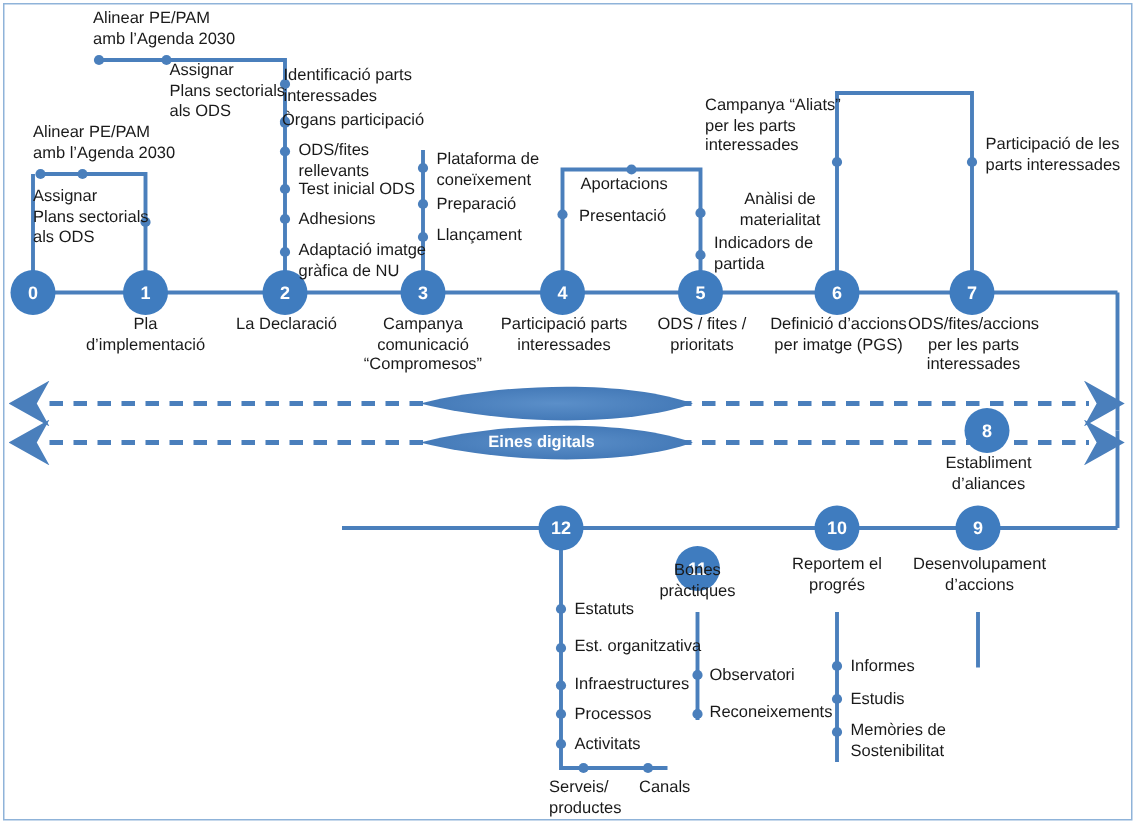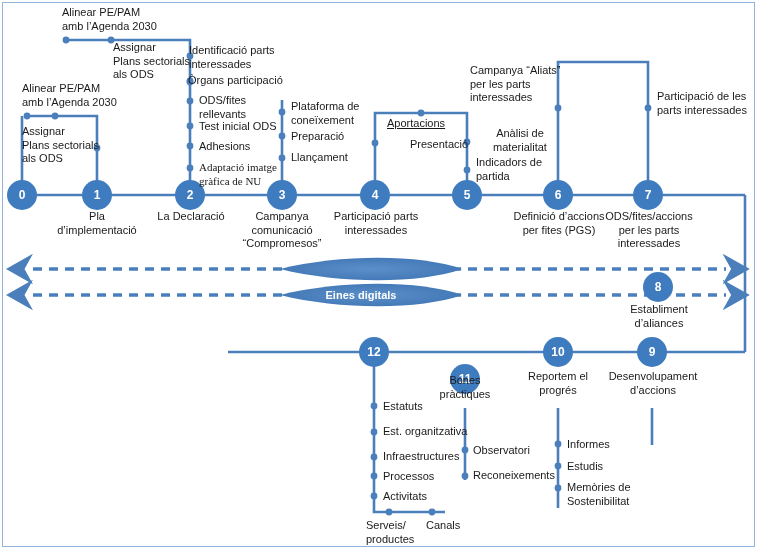"Aportacions" div.lbl { text-decoration: underline -> none }
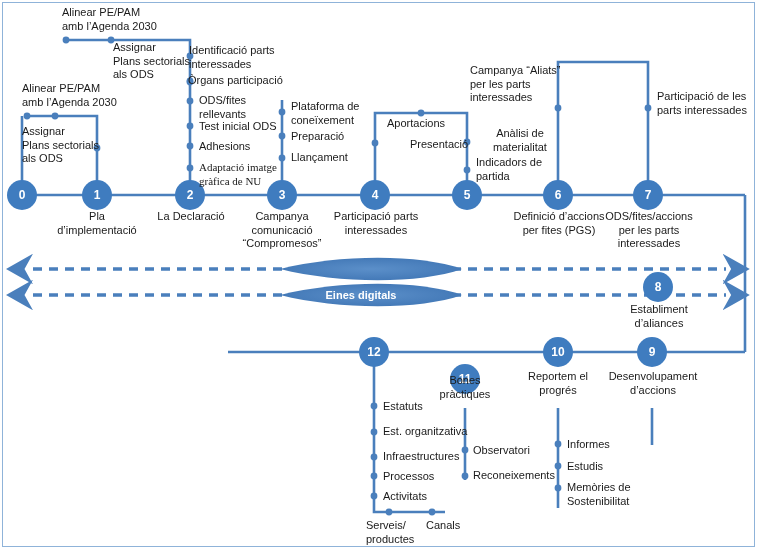"Presentació" div.lbl { left: 388px -> 364px }
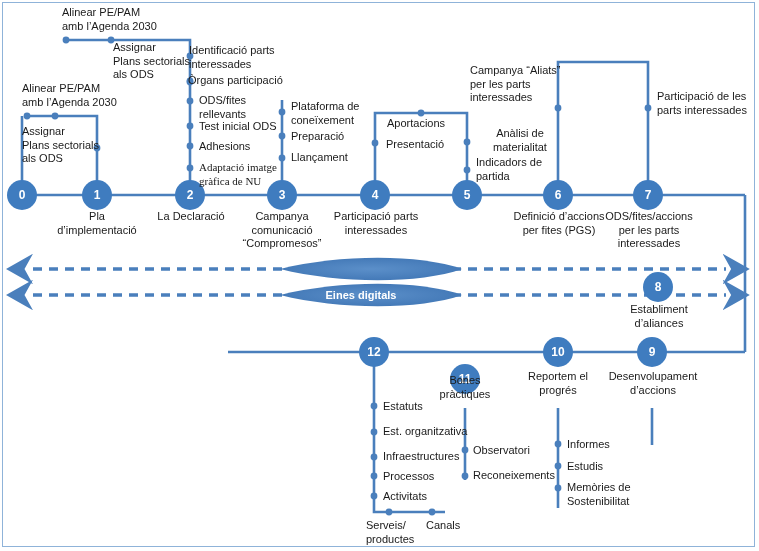"Adaptació imatge" div.lbl { font-family: Liberation Serif, serif -> none }
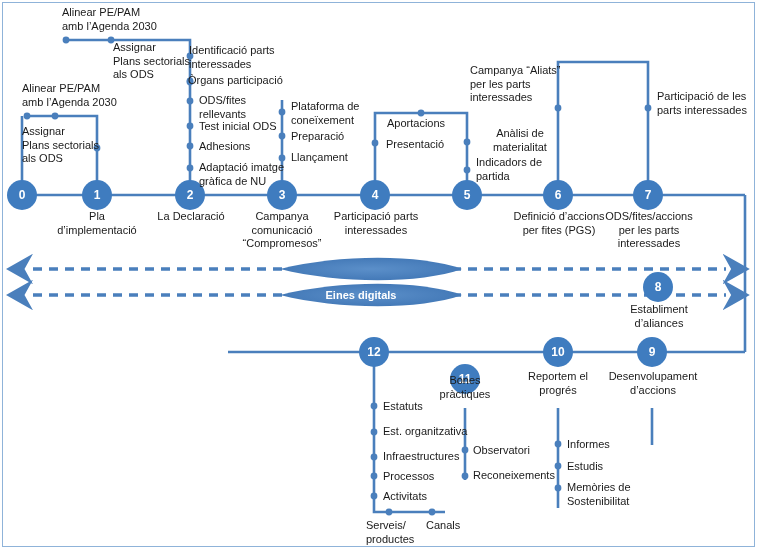"ODS / fites /" div.lbl { html: none -> <div>ODS / fites / prioritats</div> }
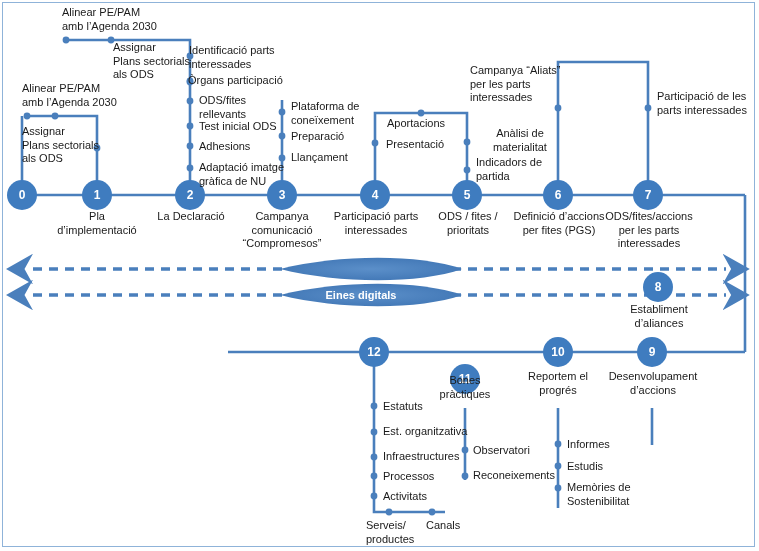"Definició d’accions" div.lbl { text: fites -> imatge }
